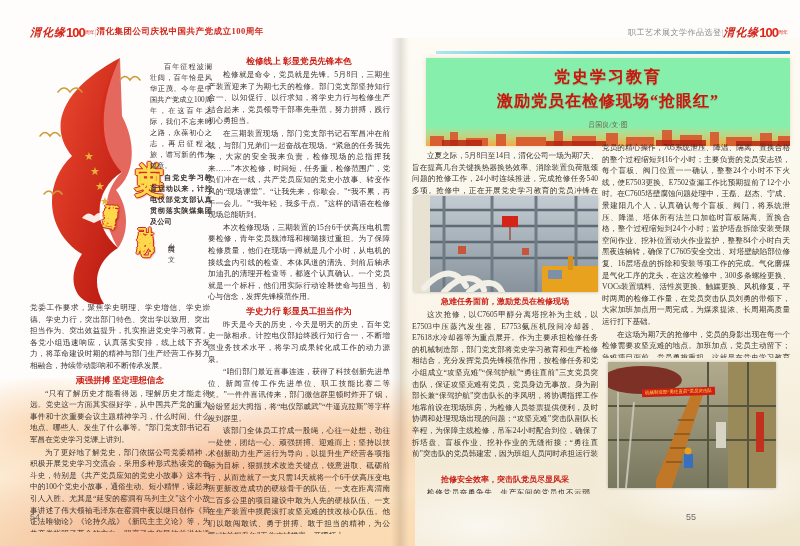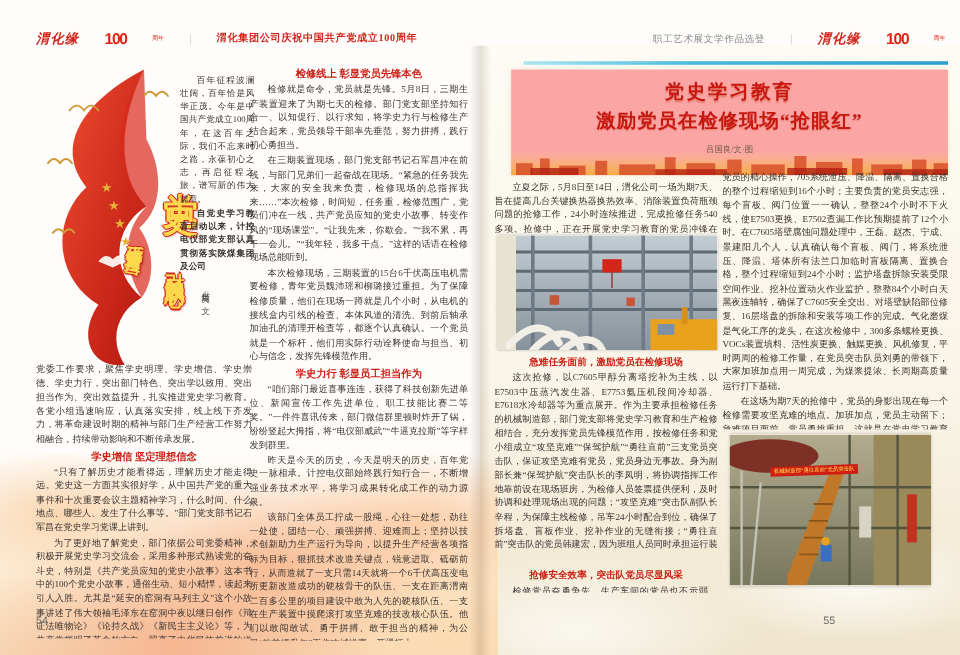"渭化缘" .hdr { gap: 21px -> 0 }
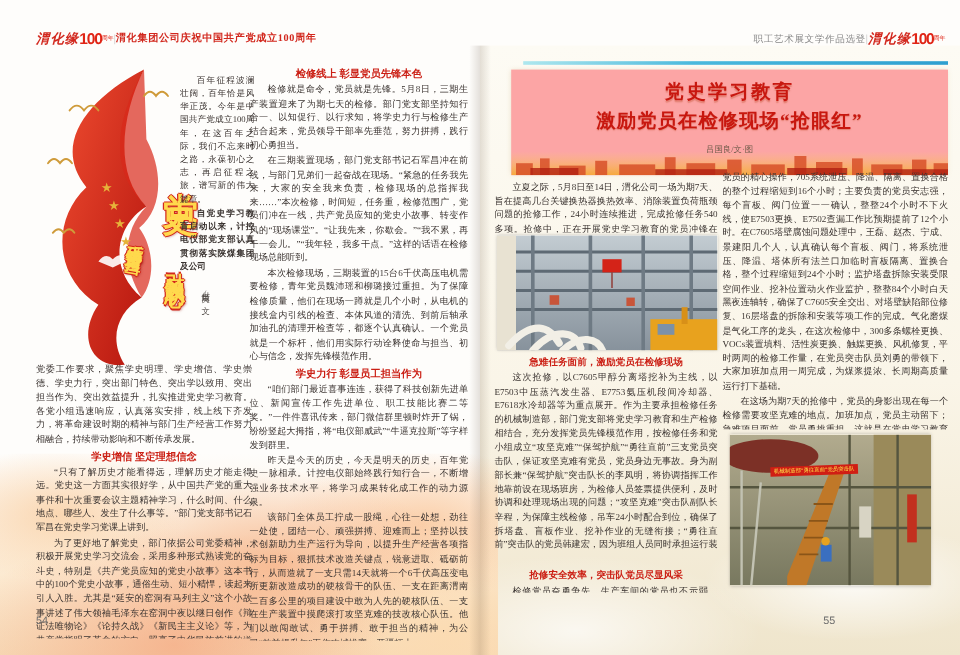"党史学习教育" .banner { background: #fca5a5 -> #86efac }
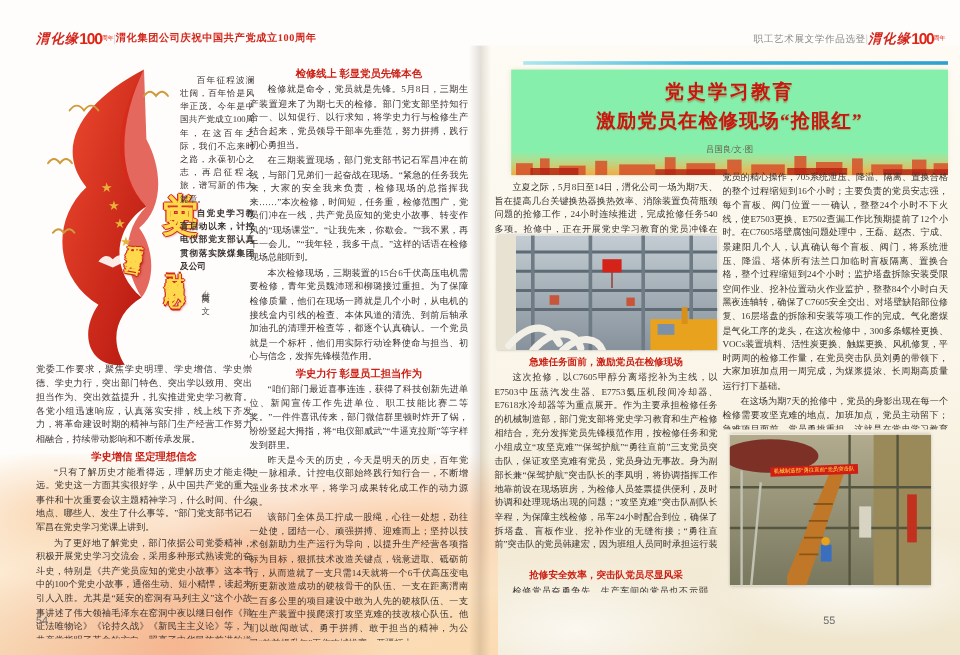"“咱们部门最近喜事连连，获得了科技创新先进单位、新闻宣传工作先进单位、职工技能比" p { order: before "昨天是今天的历史，今天是明天的历史，百年党史一脉相承。计控电仪部始终践行知行合一" -> after "昨天是今天的历史，今天是明天的历史，百年党史一脉相承。计控电仪部始终践行知行合一" }
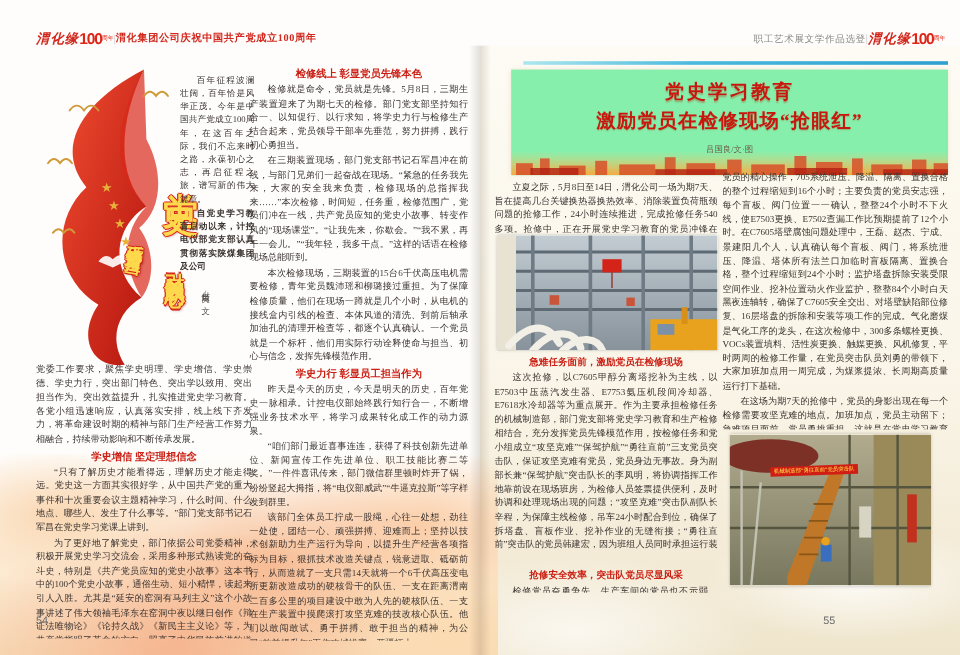"学史增信 坚定理想信念" div.h-red { text: 学史增信 -> 顽强拼搏 }
